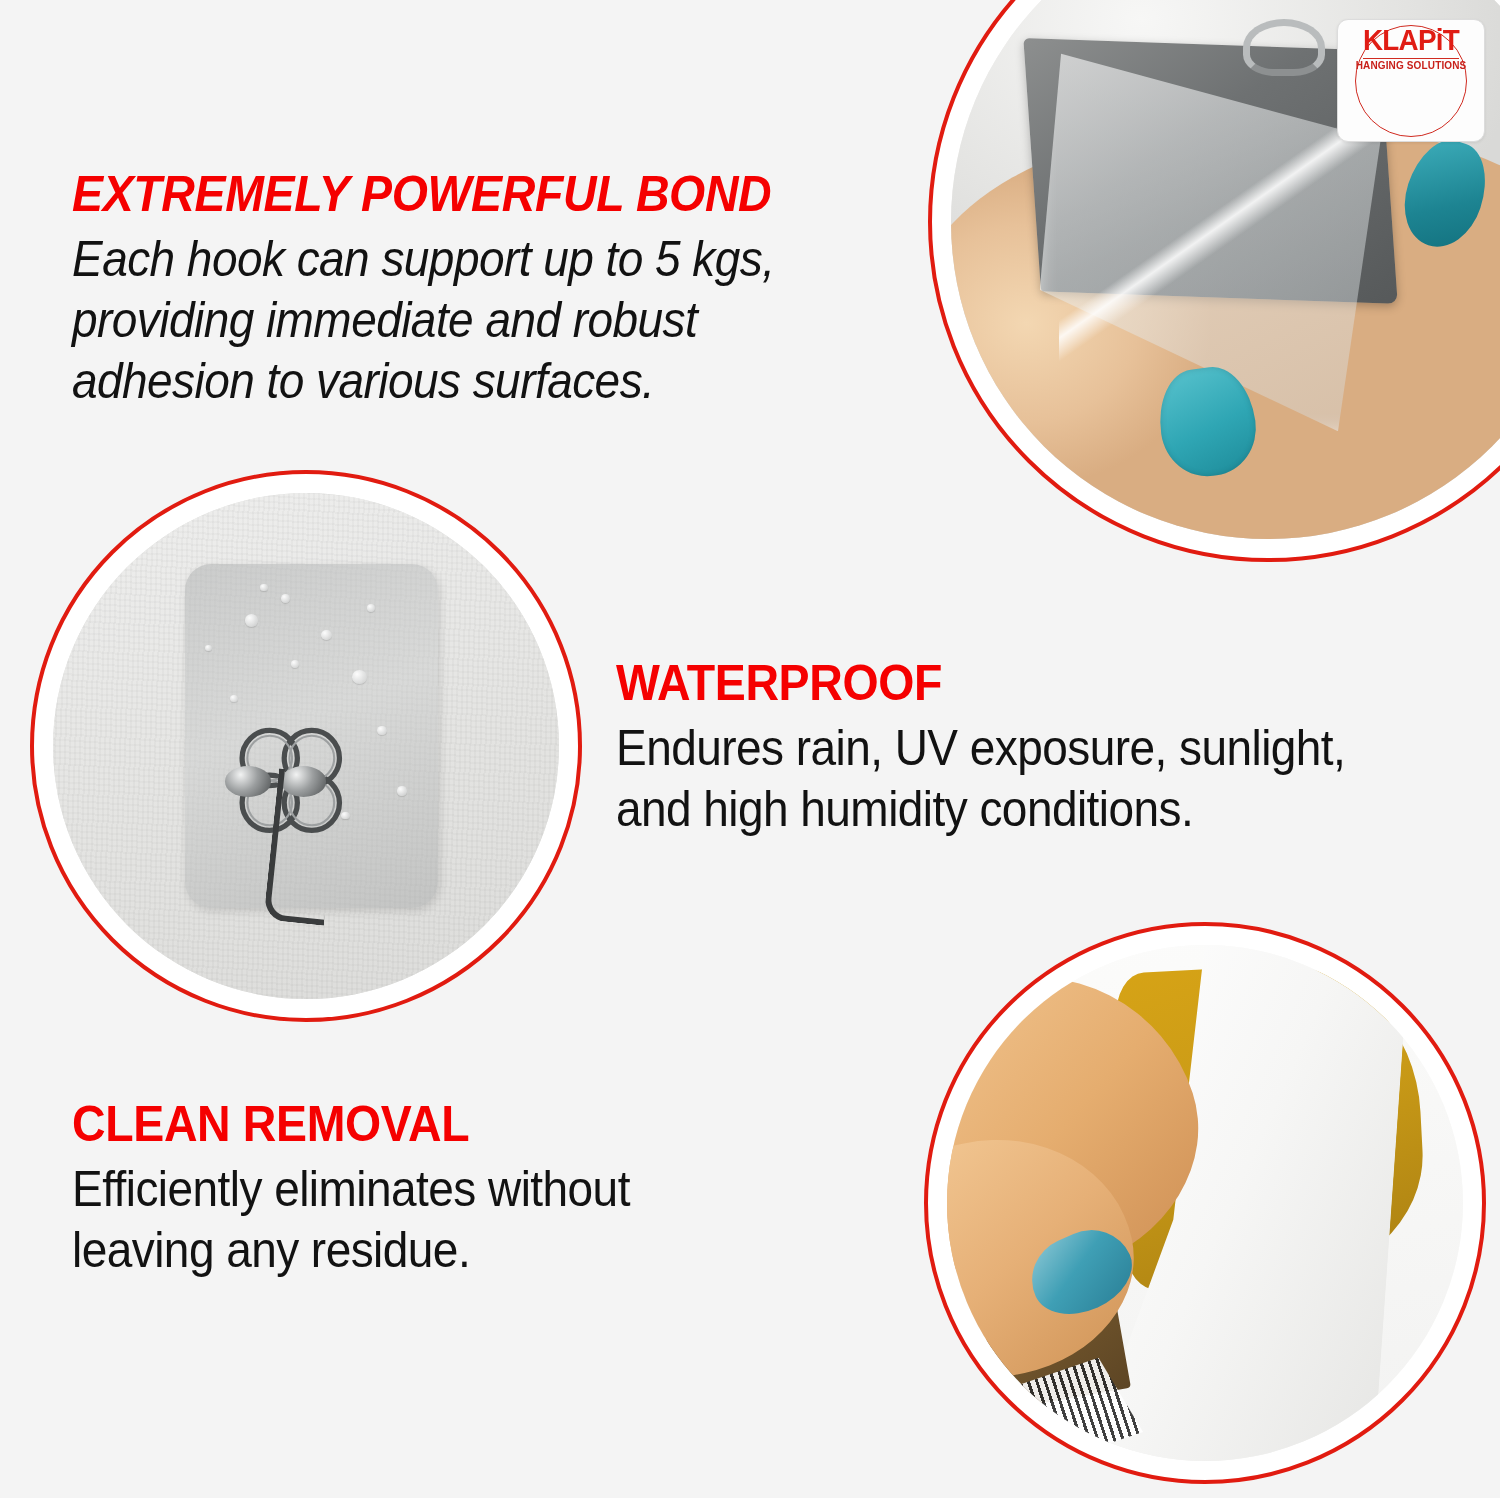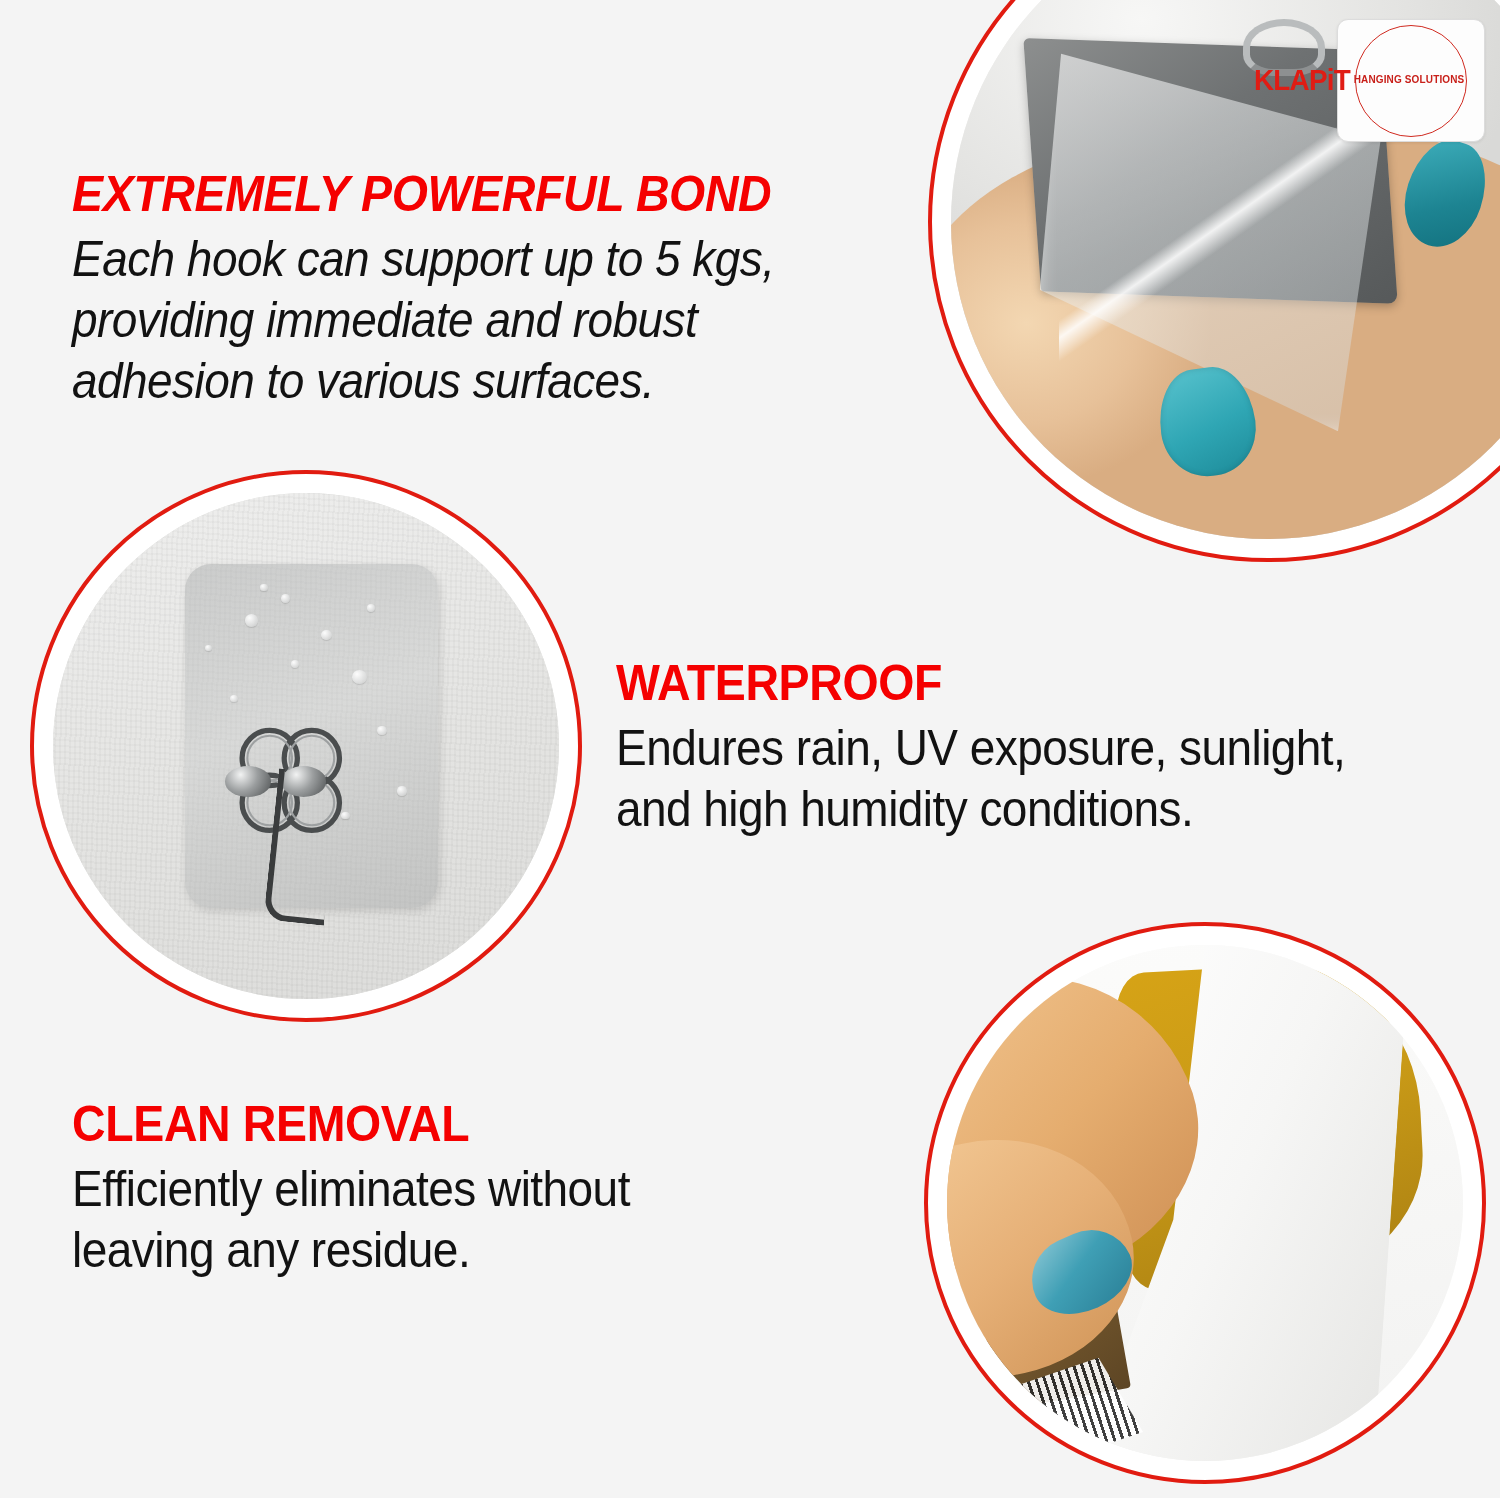"KLAPiT" #brand-circle { flex-direction: row -> column; justify-content: flex-end -> flex-start }
